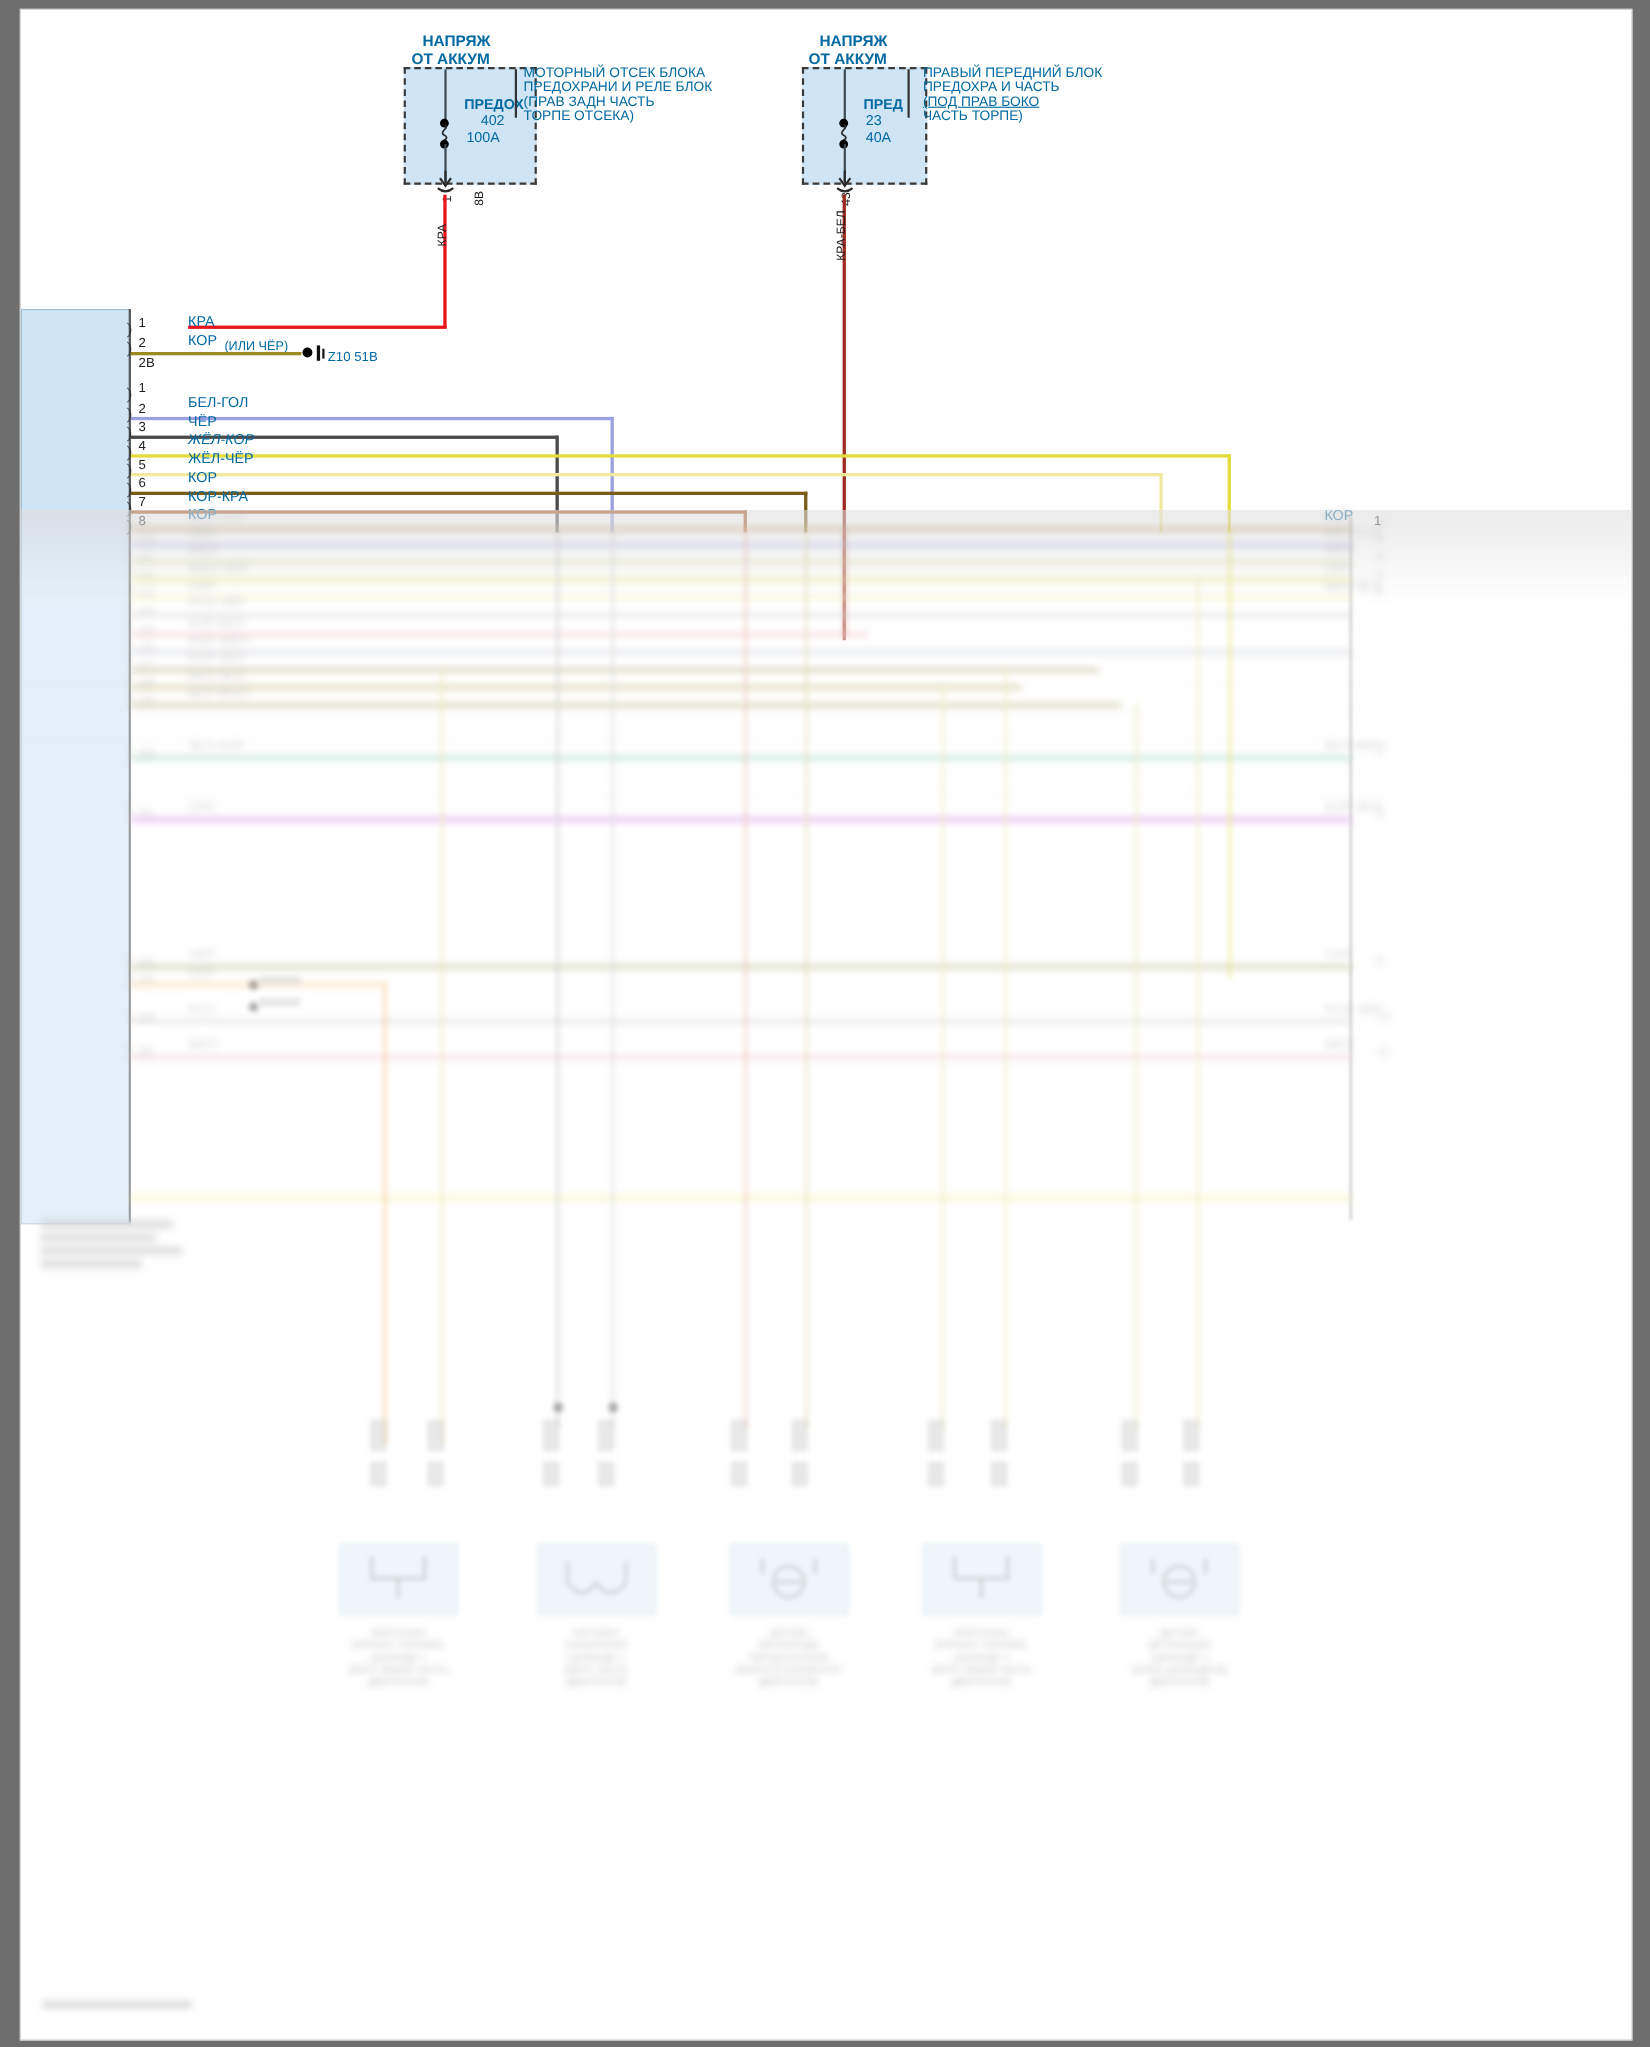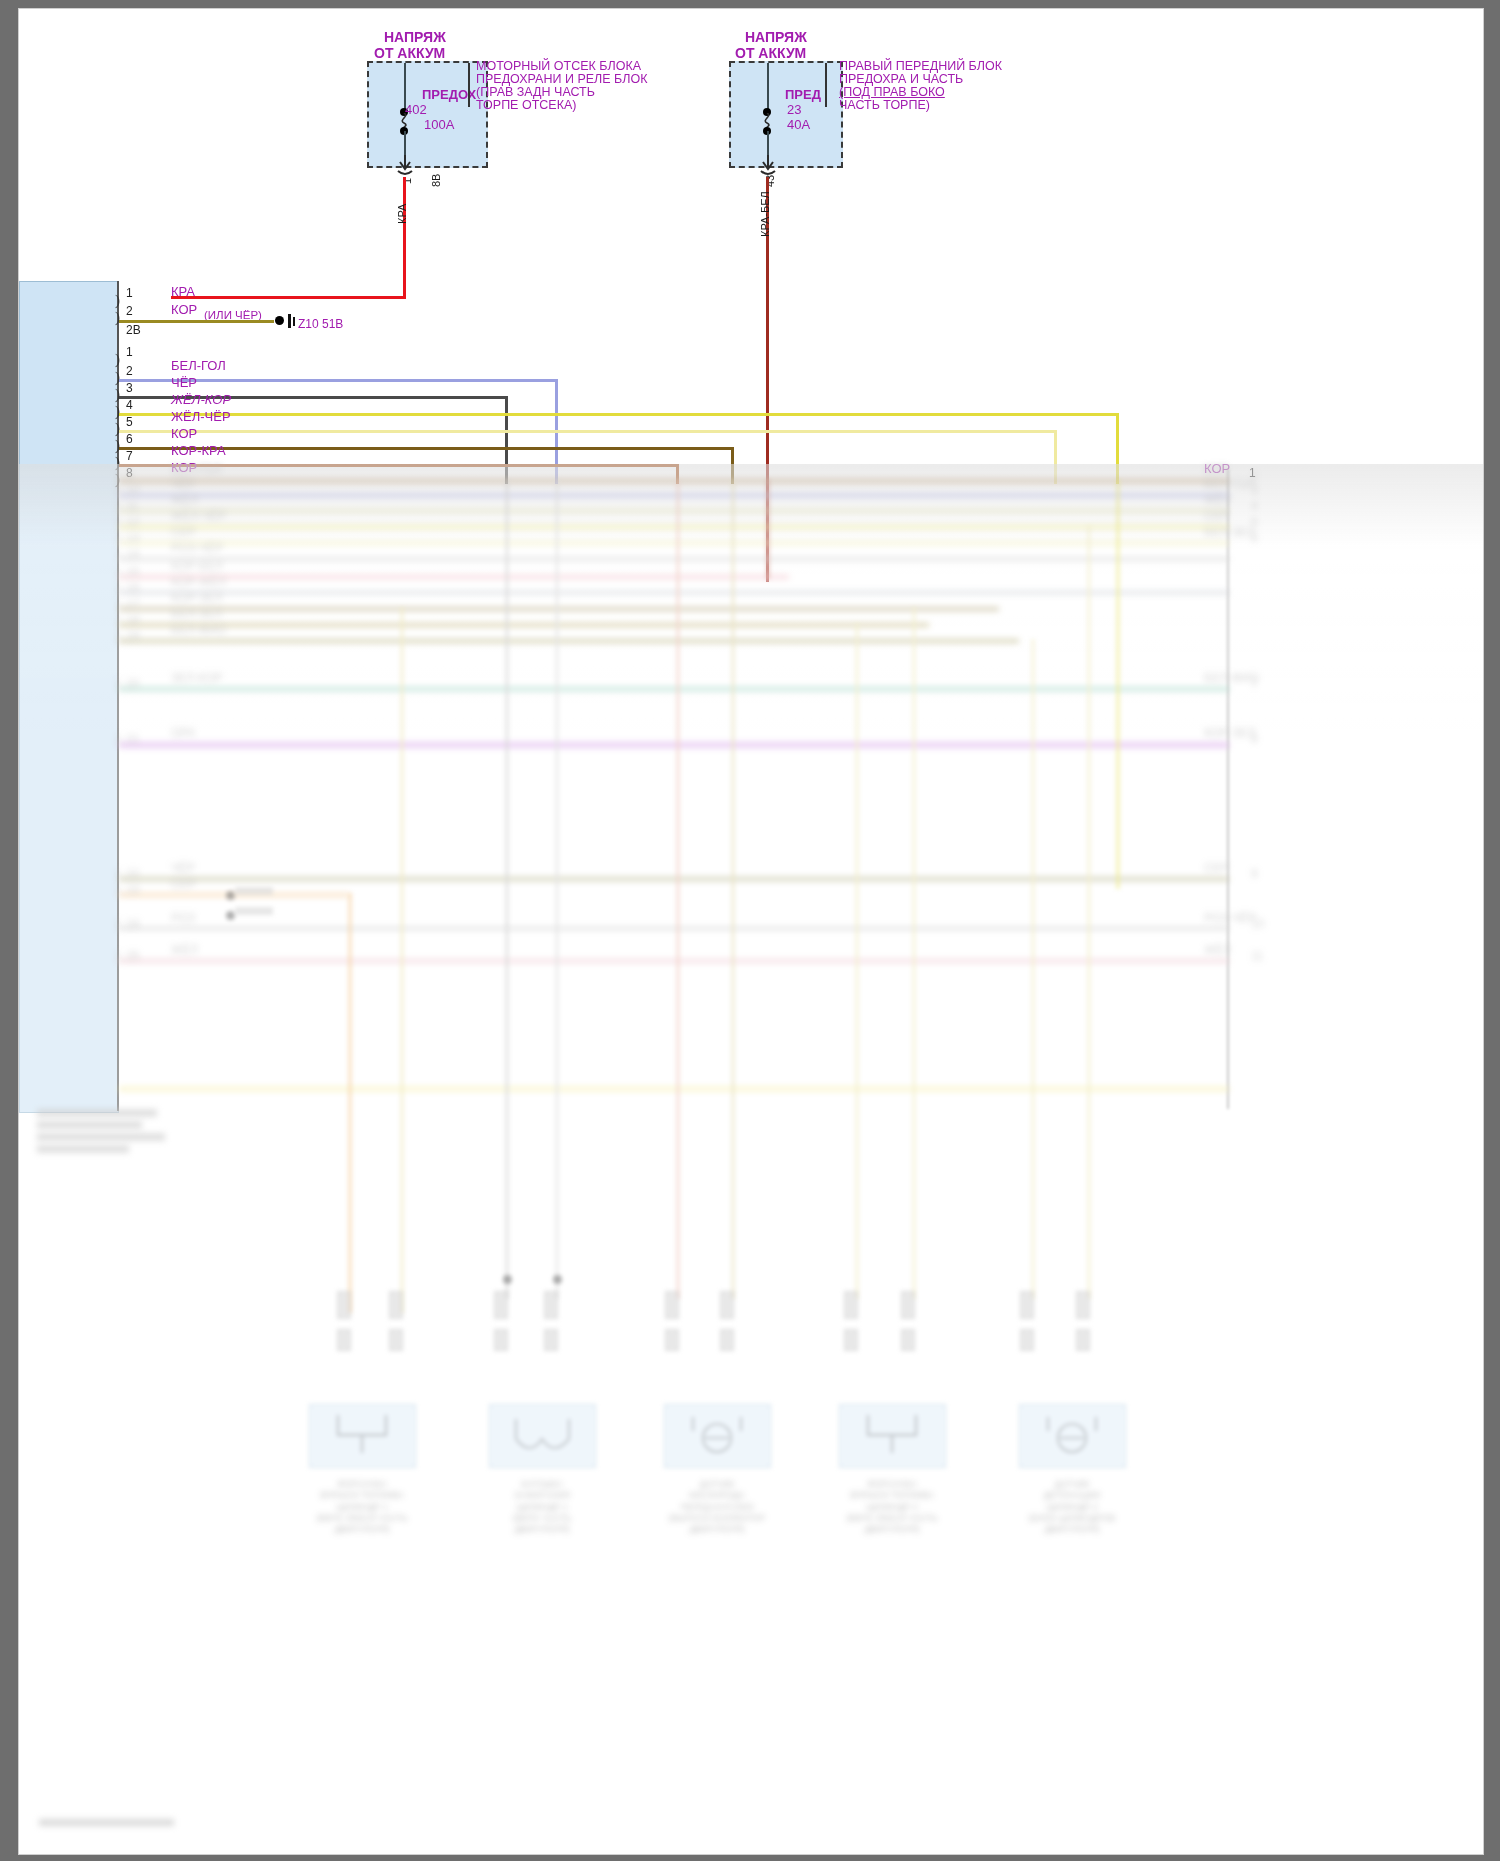"НАПРЯЖ" .txt { color: #a21caf -> #0369a1 }
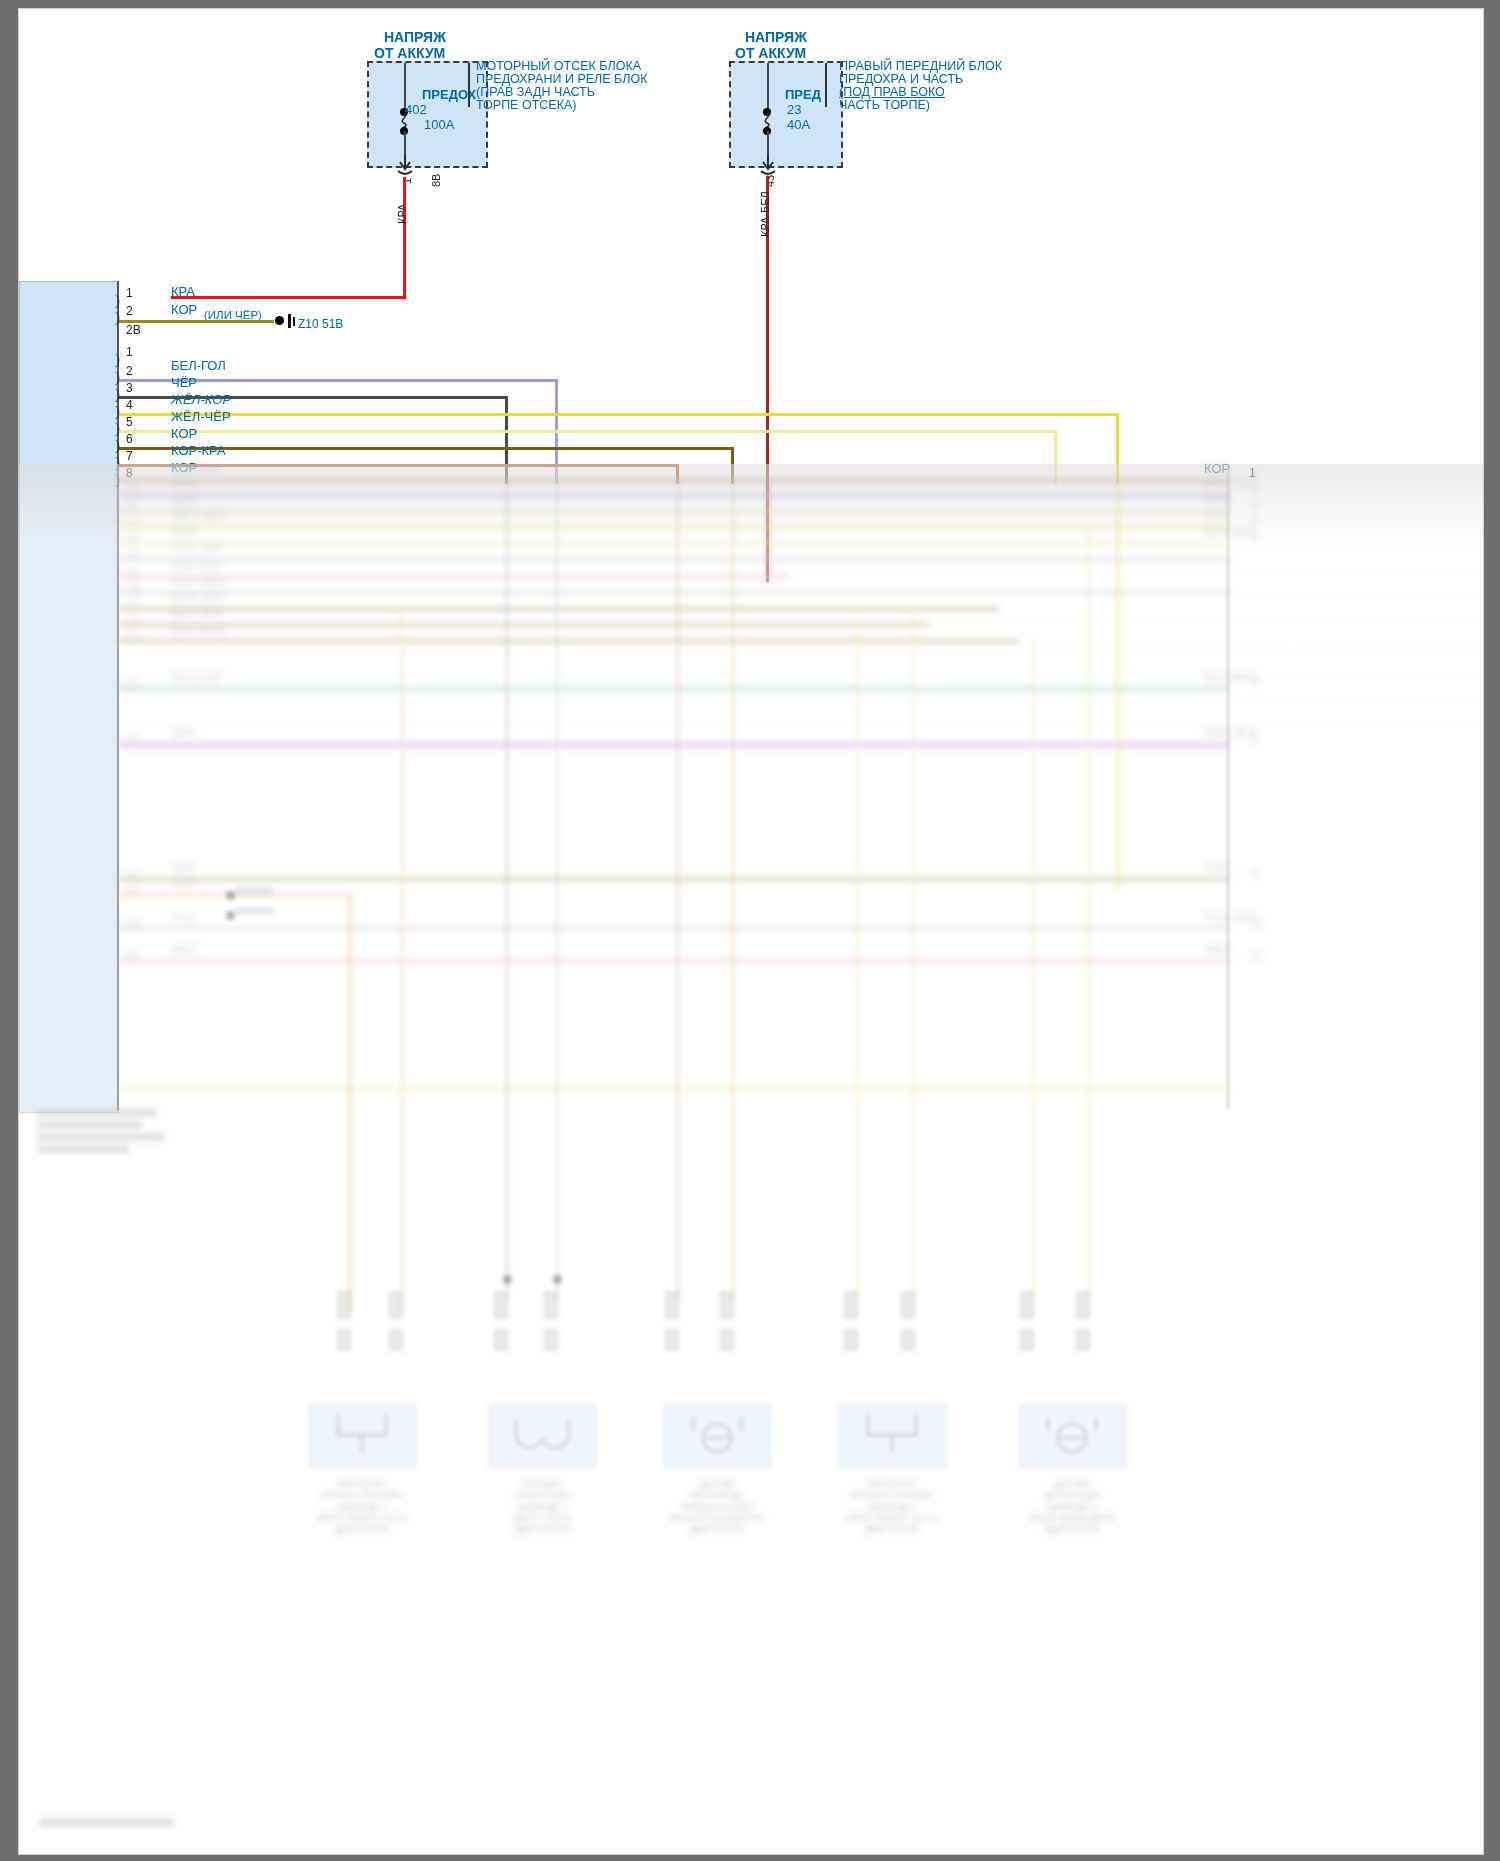"402" div.txt { left: 386px -> 418px }
